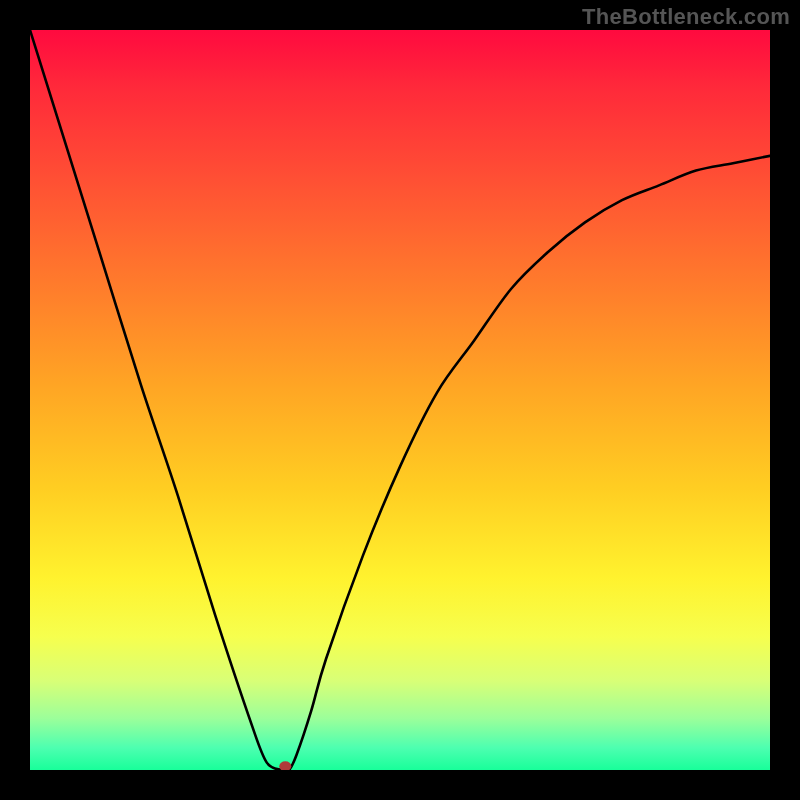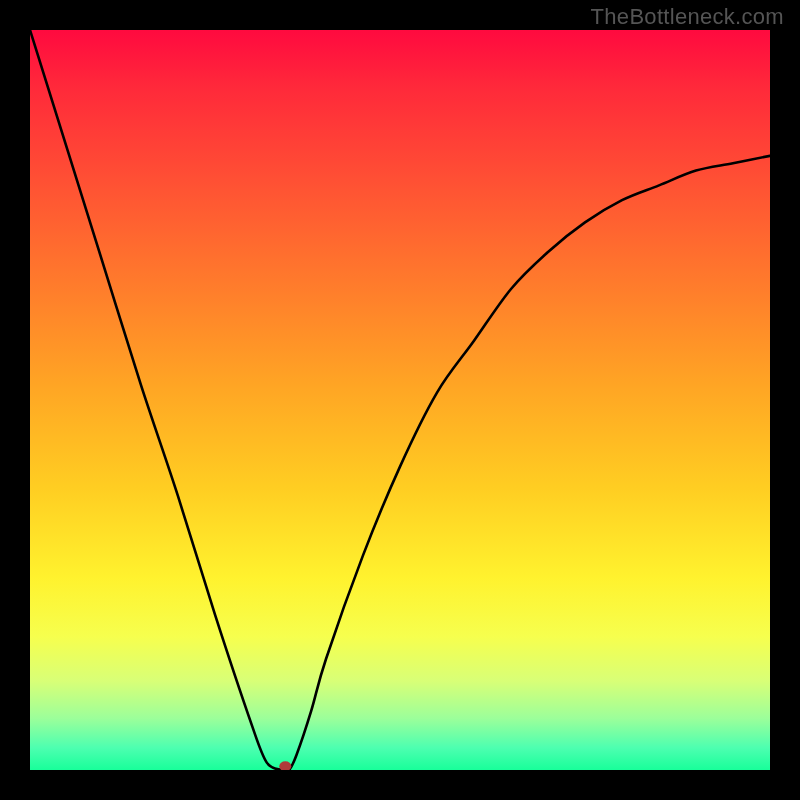"TheBottleneck.com" .watermark { font-weight: 400 -> 700; right: 16px -> 10px }
